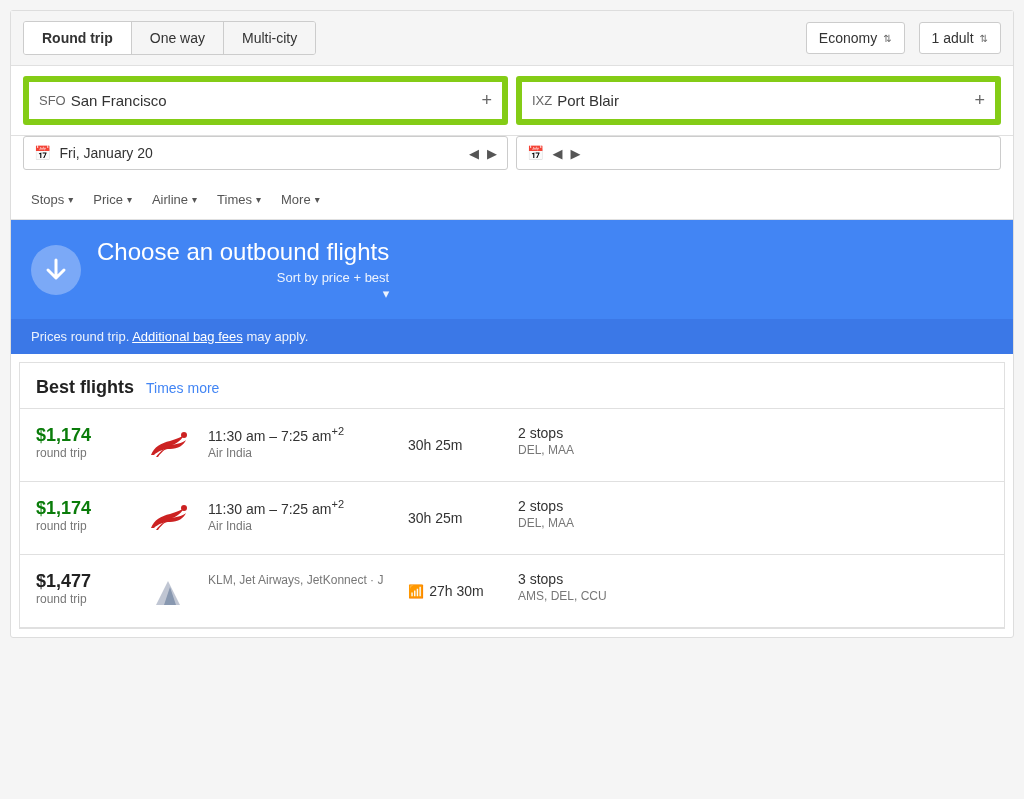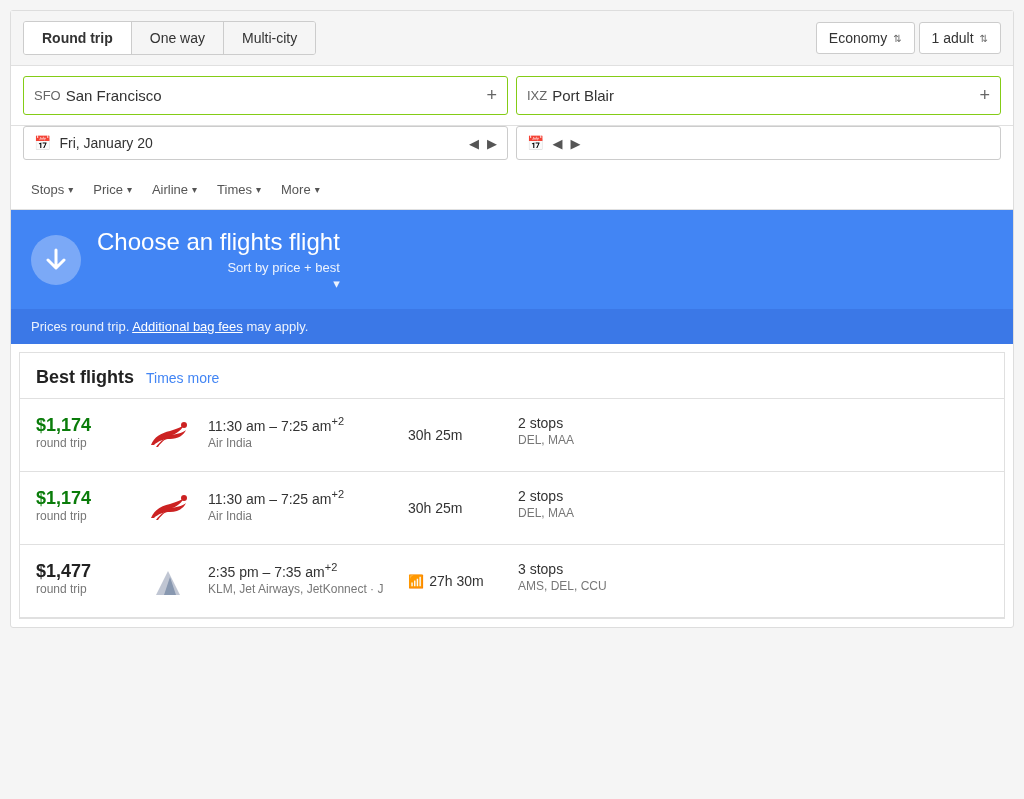"Economy" .right-controls { gap: 4px -> 14px }
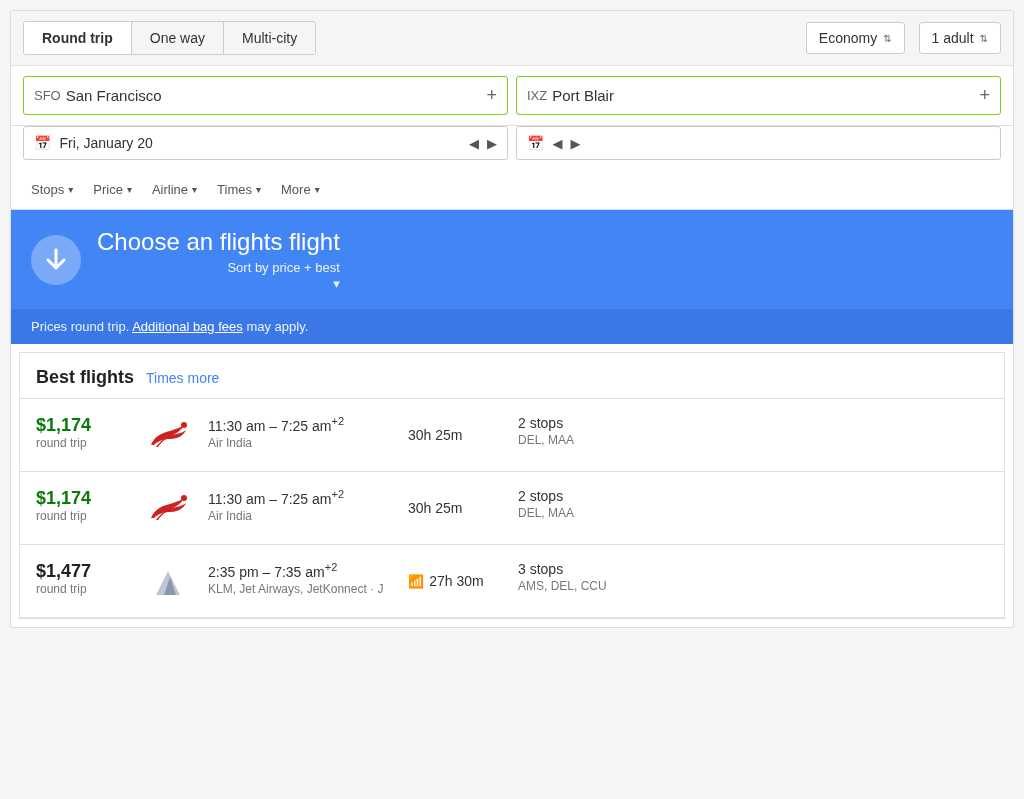"SFO" .location-field { border: 1px solid #84cc16 -> 6px solid #84cc16 }
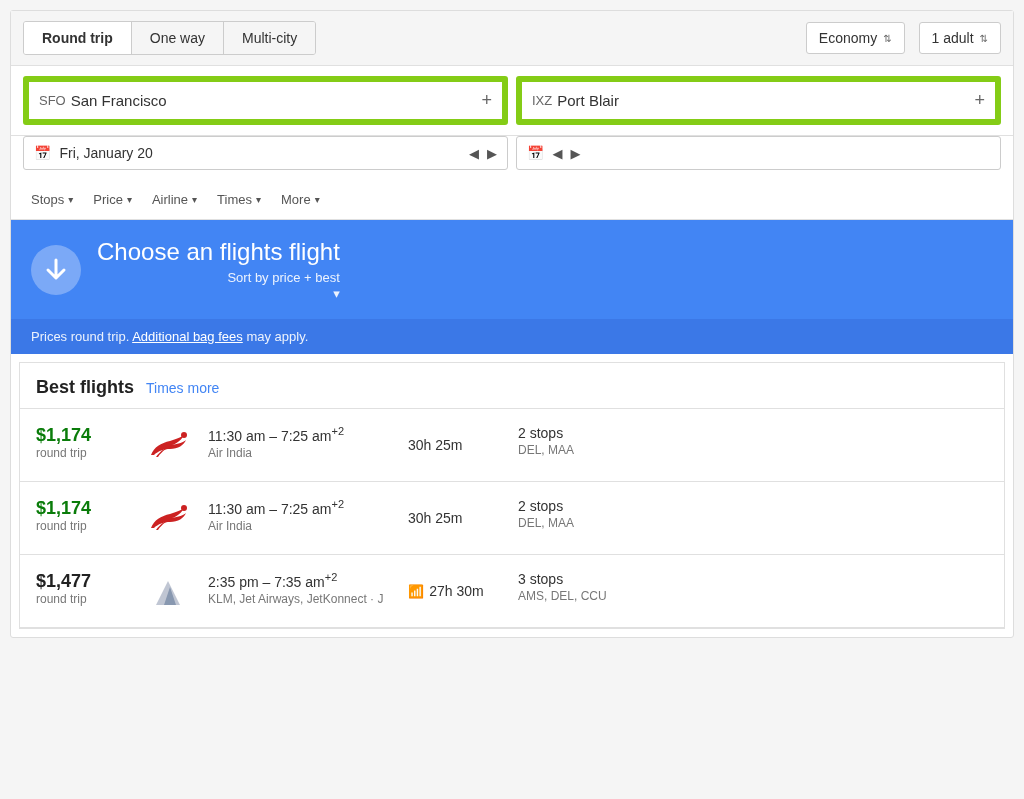"Choose an flights flight" h2 { text: flights flight -> outbound flights }
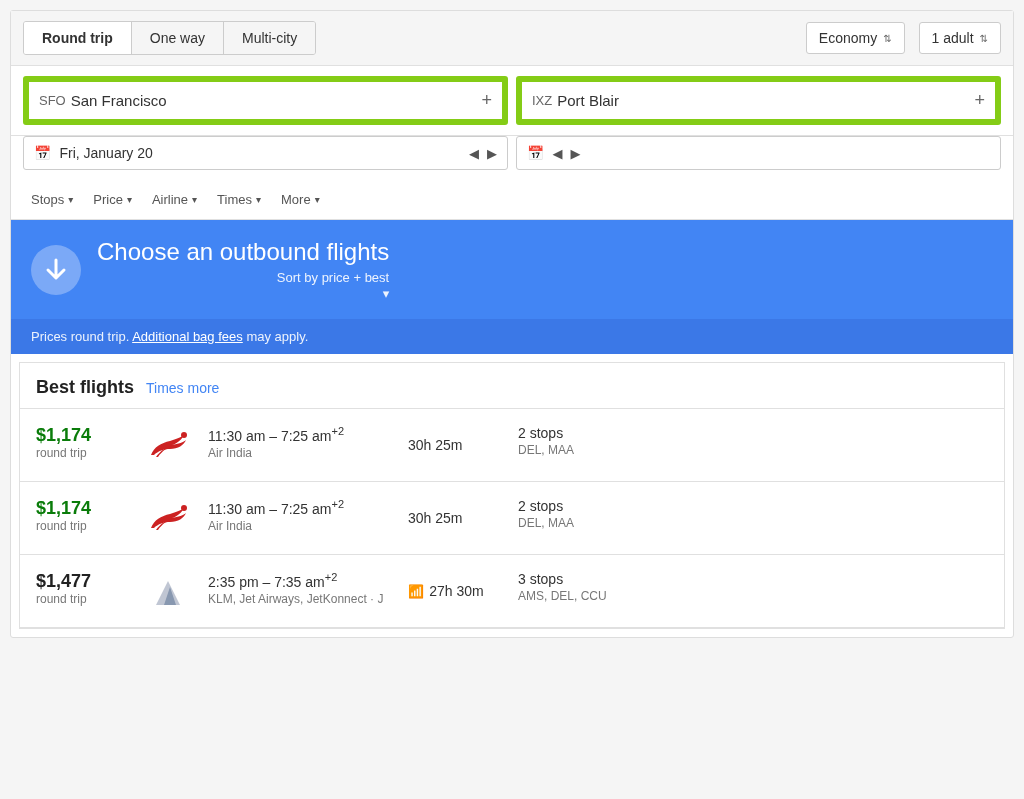"2:35 pm – 7:35 am+2" div.time-range { html: <div> <span>2:35 pm – 7:35 am</span><span>+2</span> </div> -> none }
